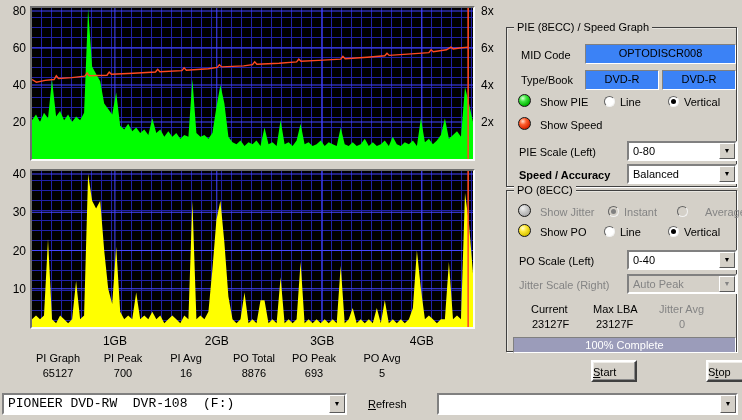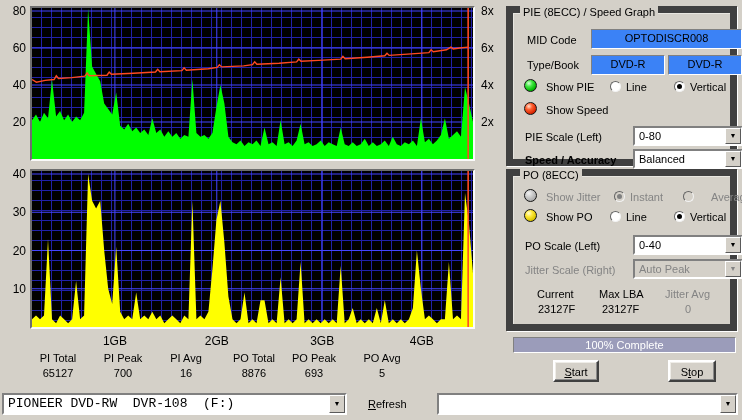"PIE (8ECC) / Speed Graph" .groupbox { border: 7px solid #404040 -> 1px solid #404040; margin-top: none -> 21px }
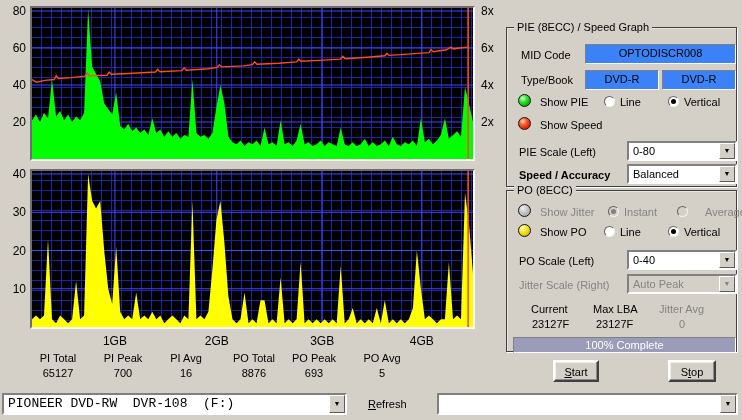"PI Total" span.slabel { text: Total -> Graph }
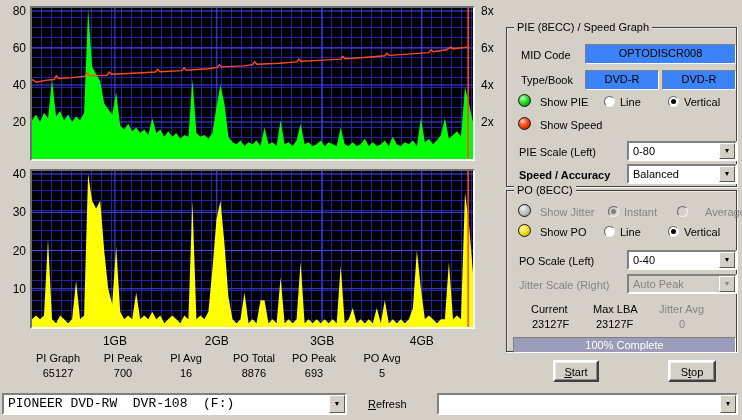"Start" .btn { margin-left: none -> 38px; text-align: center -> left }
